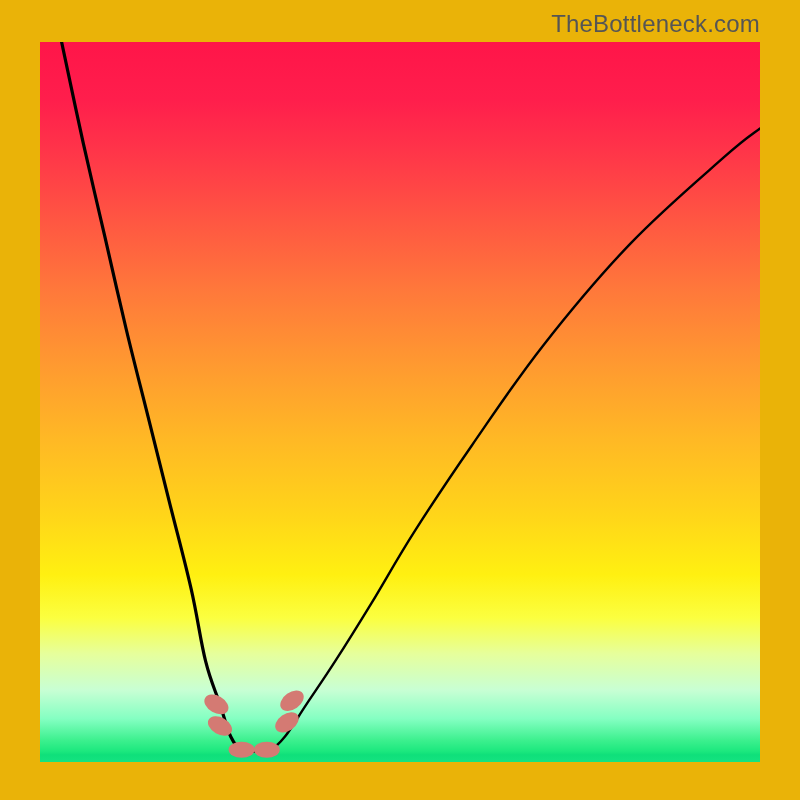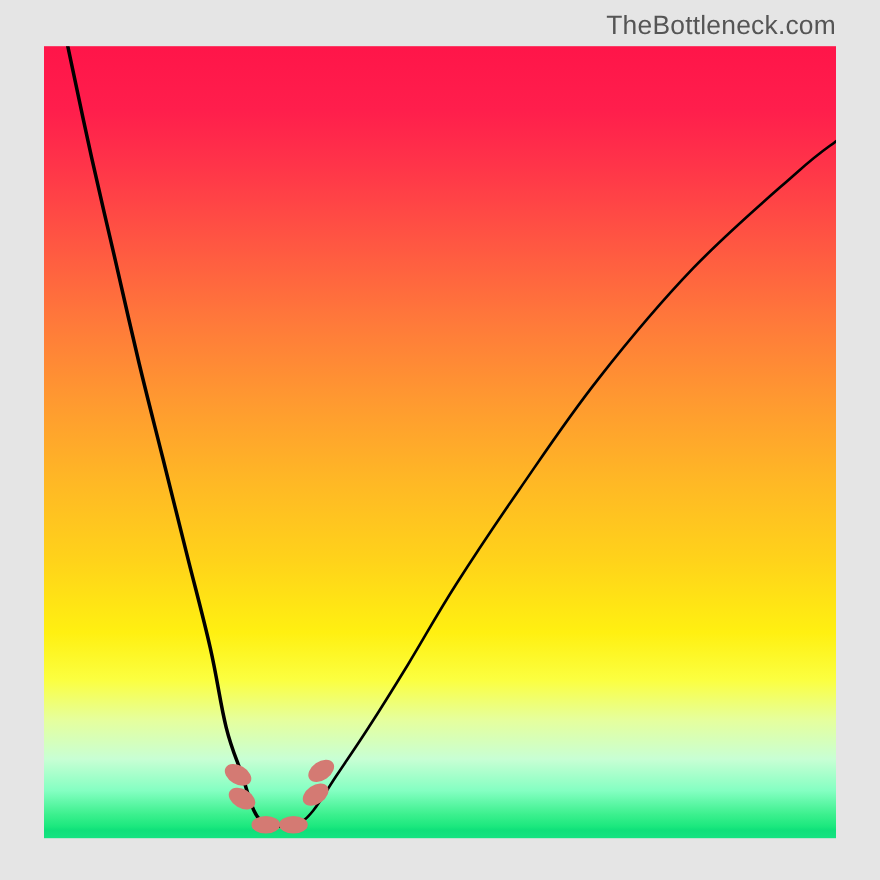"TheBottleneck.com" .frame { background: #e5e5e5 -> #eab308 }
